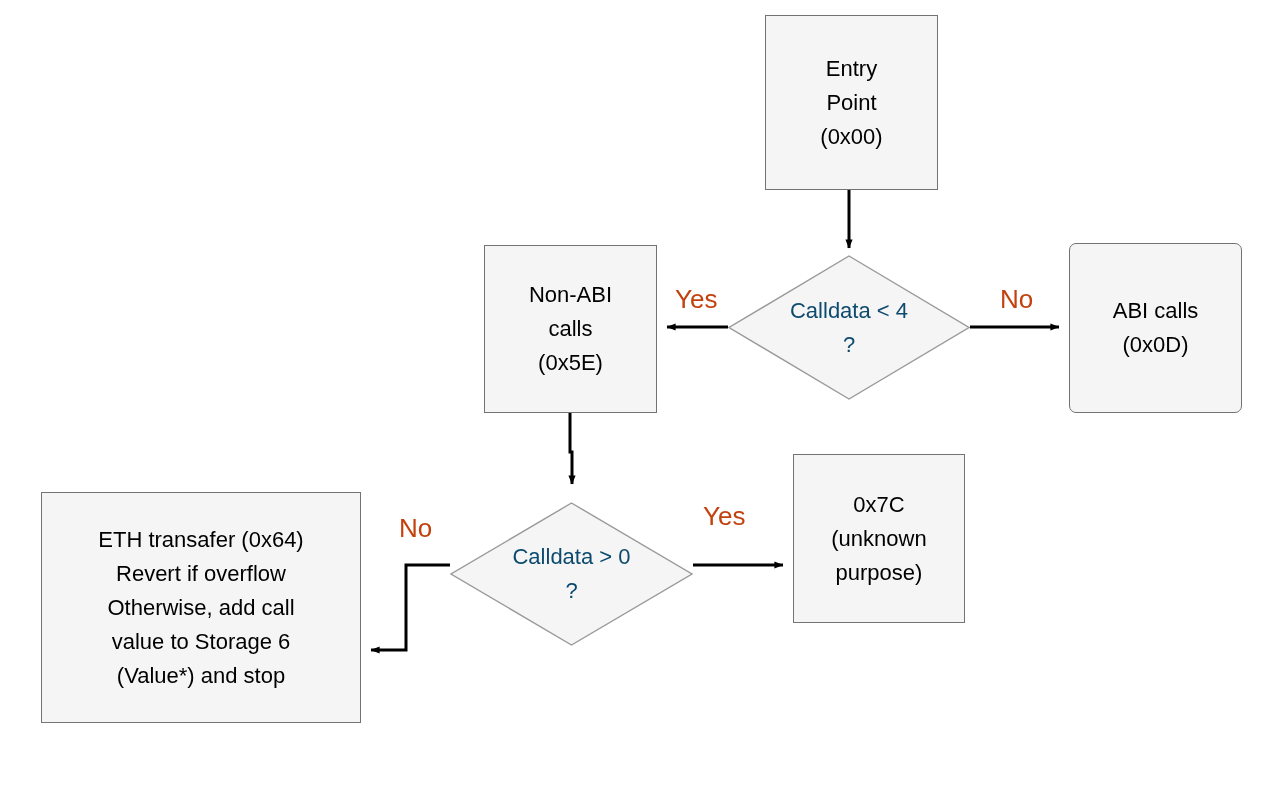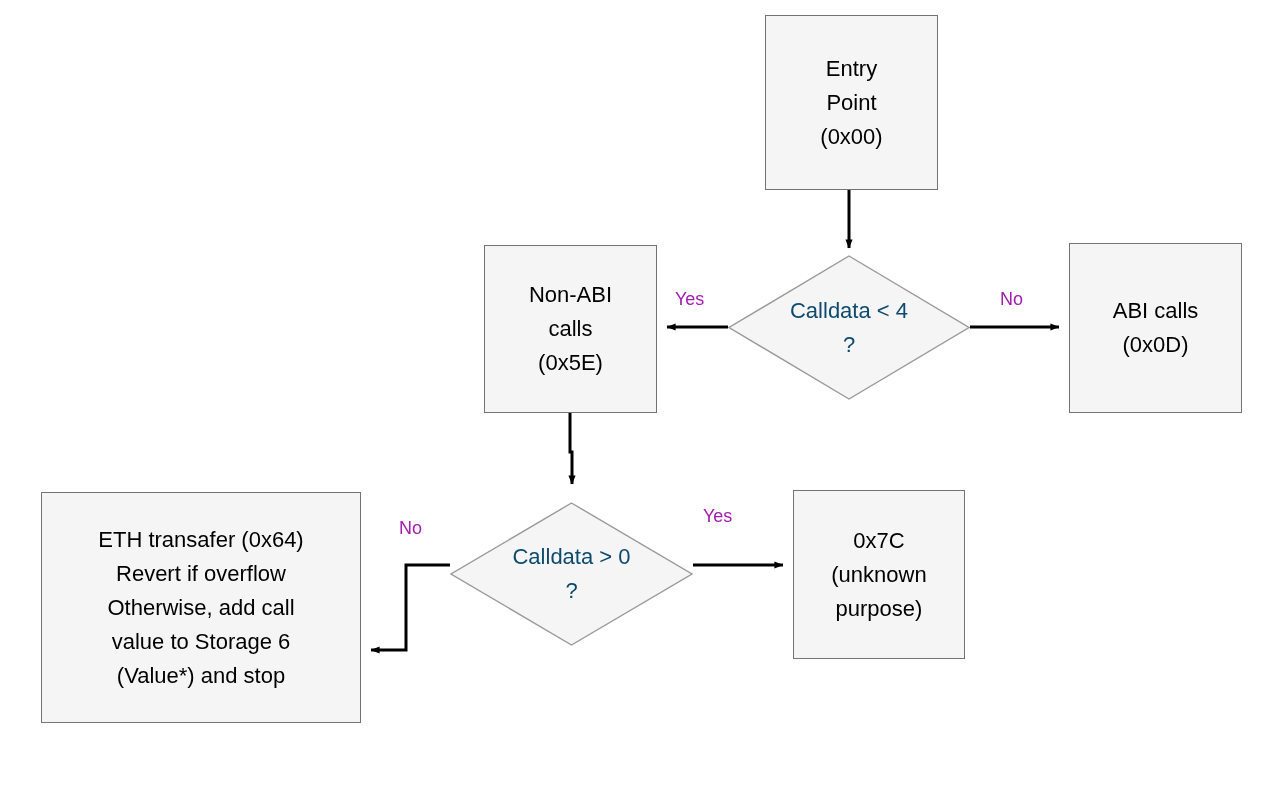"Yes" .edge-label { color: #a21caf -> #c2410c; font-size: 18px -> 26px }
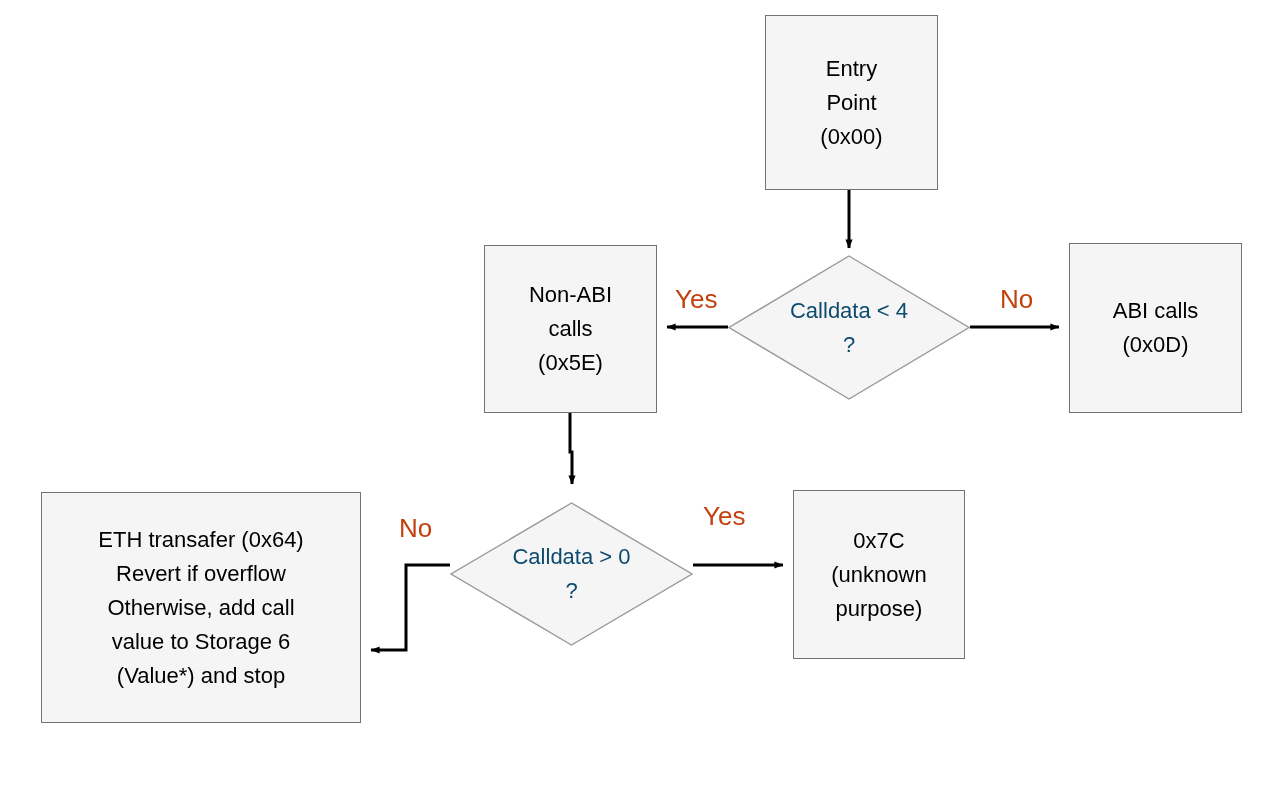"ABI calls" div.node { border-radius: none -> 7px }
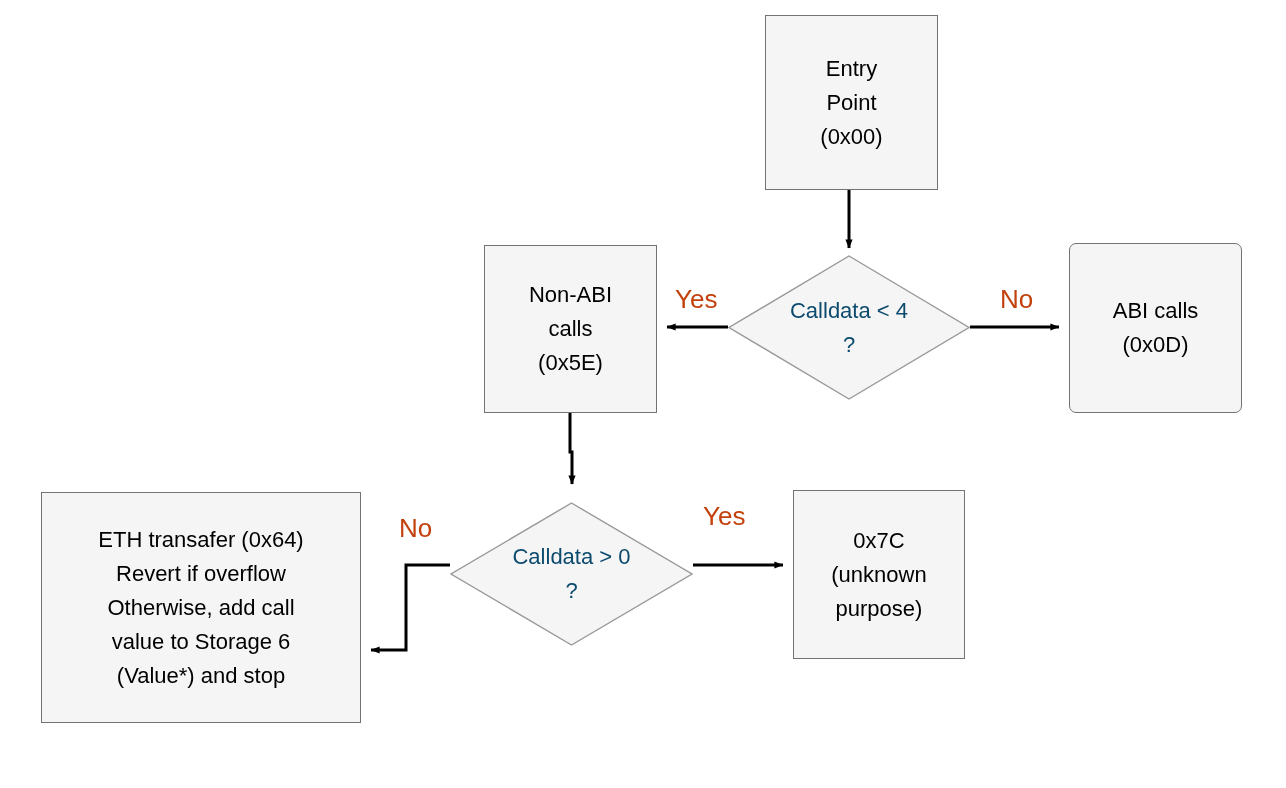"0x7C" div.node { top: 490px -> 454px }
